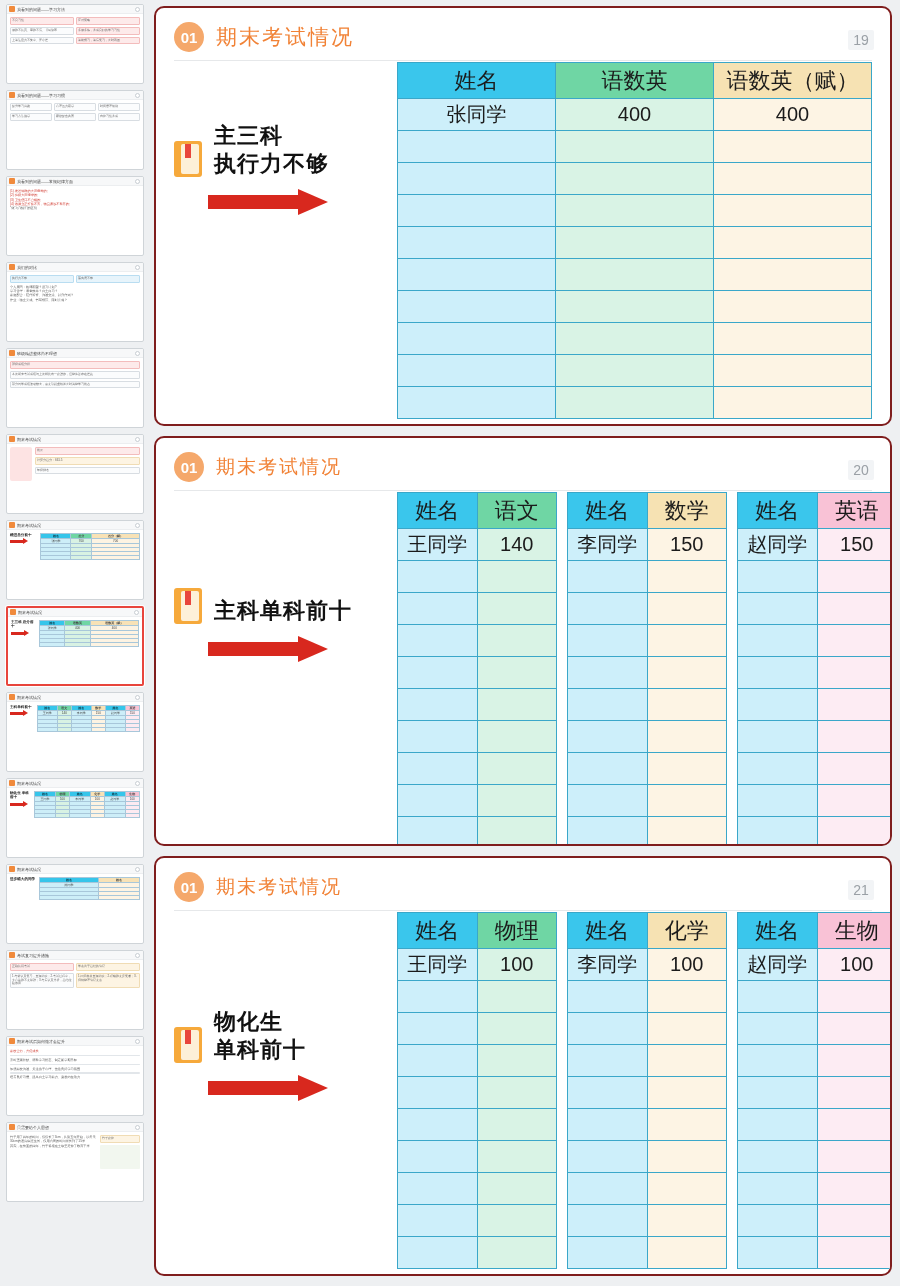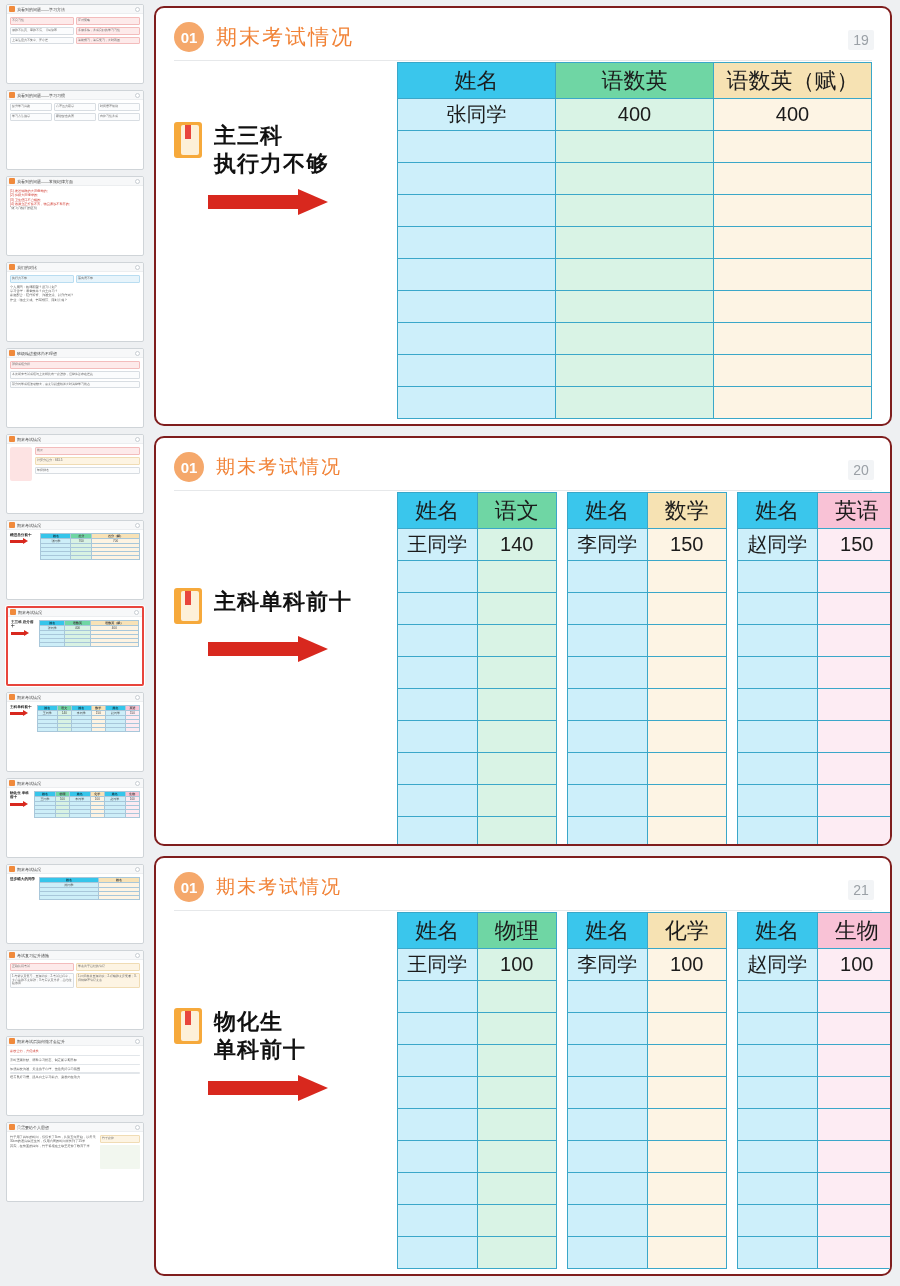"主三科" .left-row { align-items: flex-start -> flex-end }
